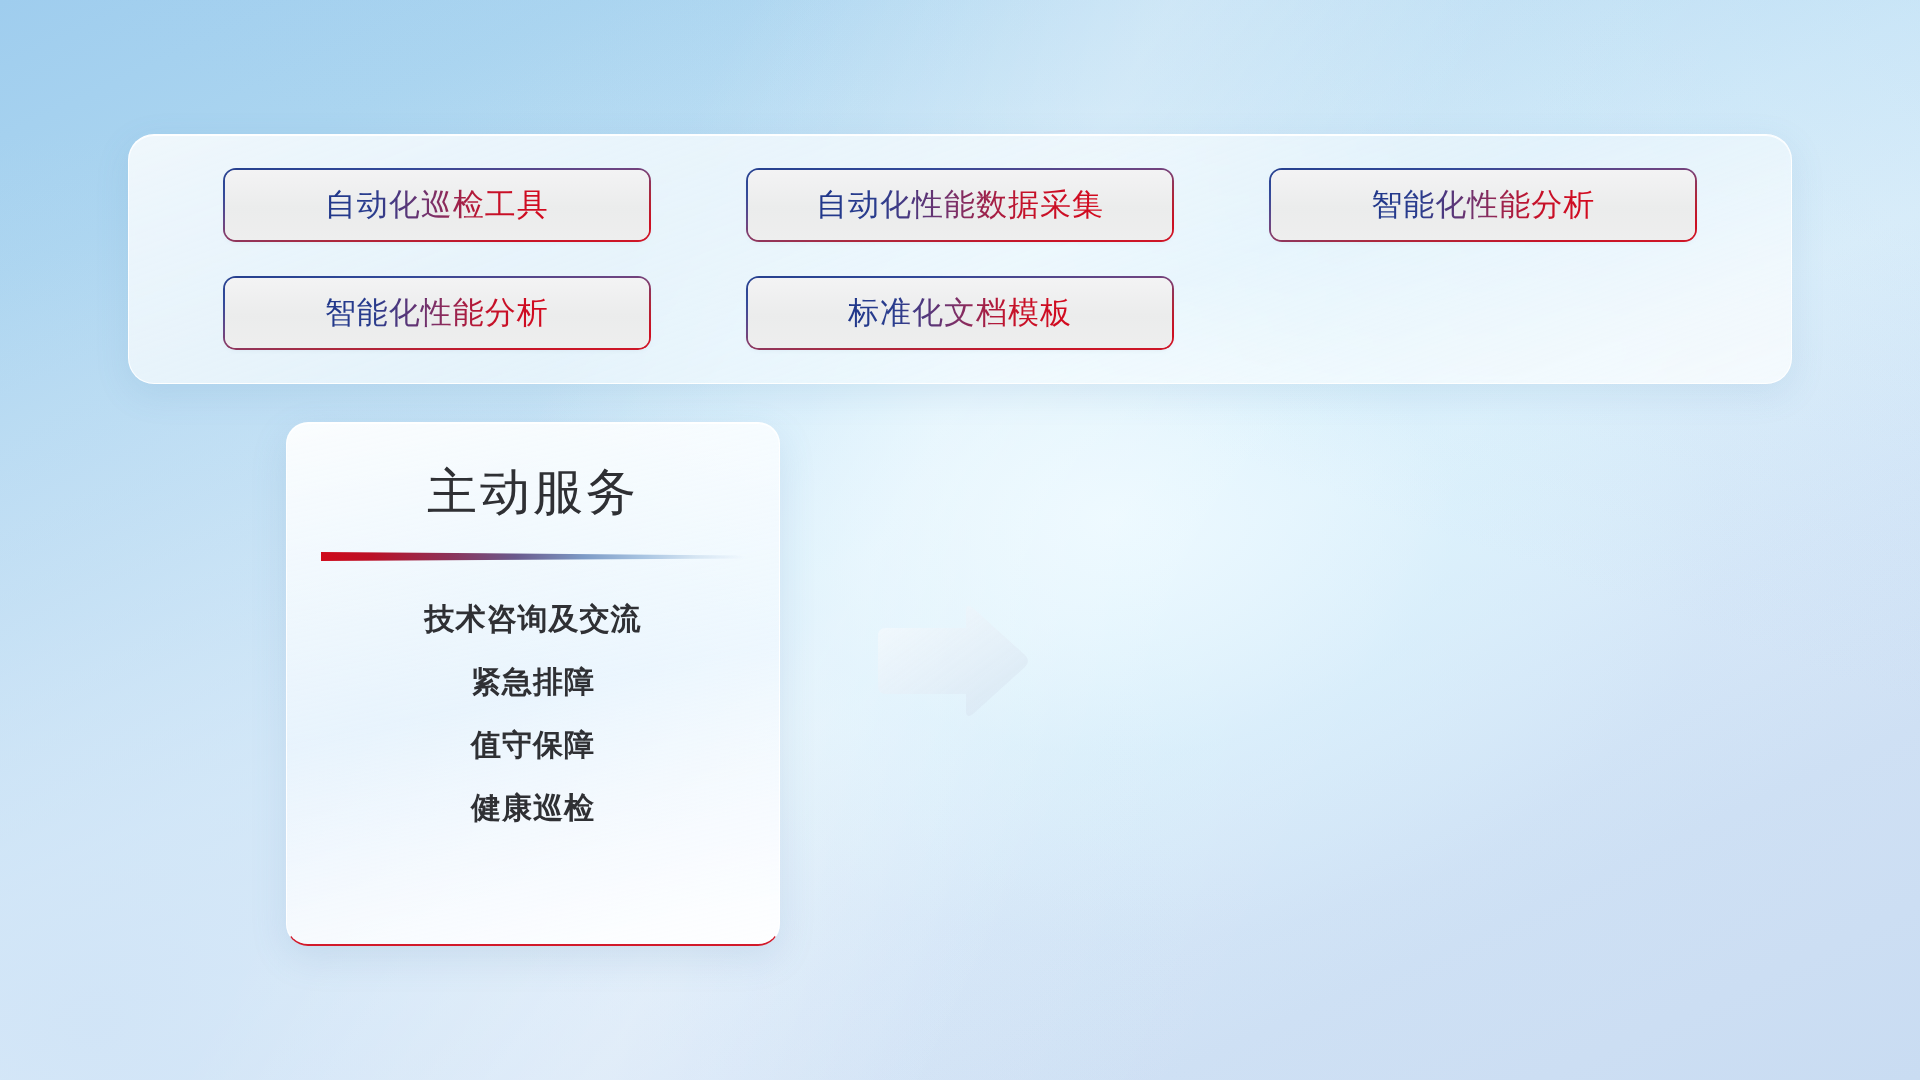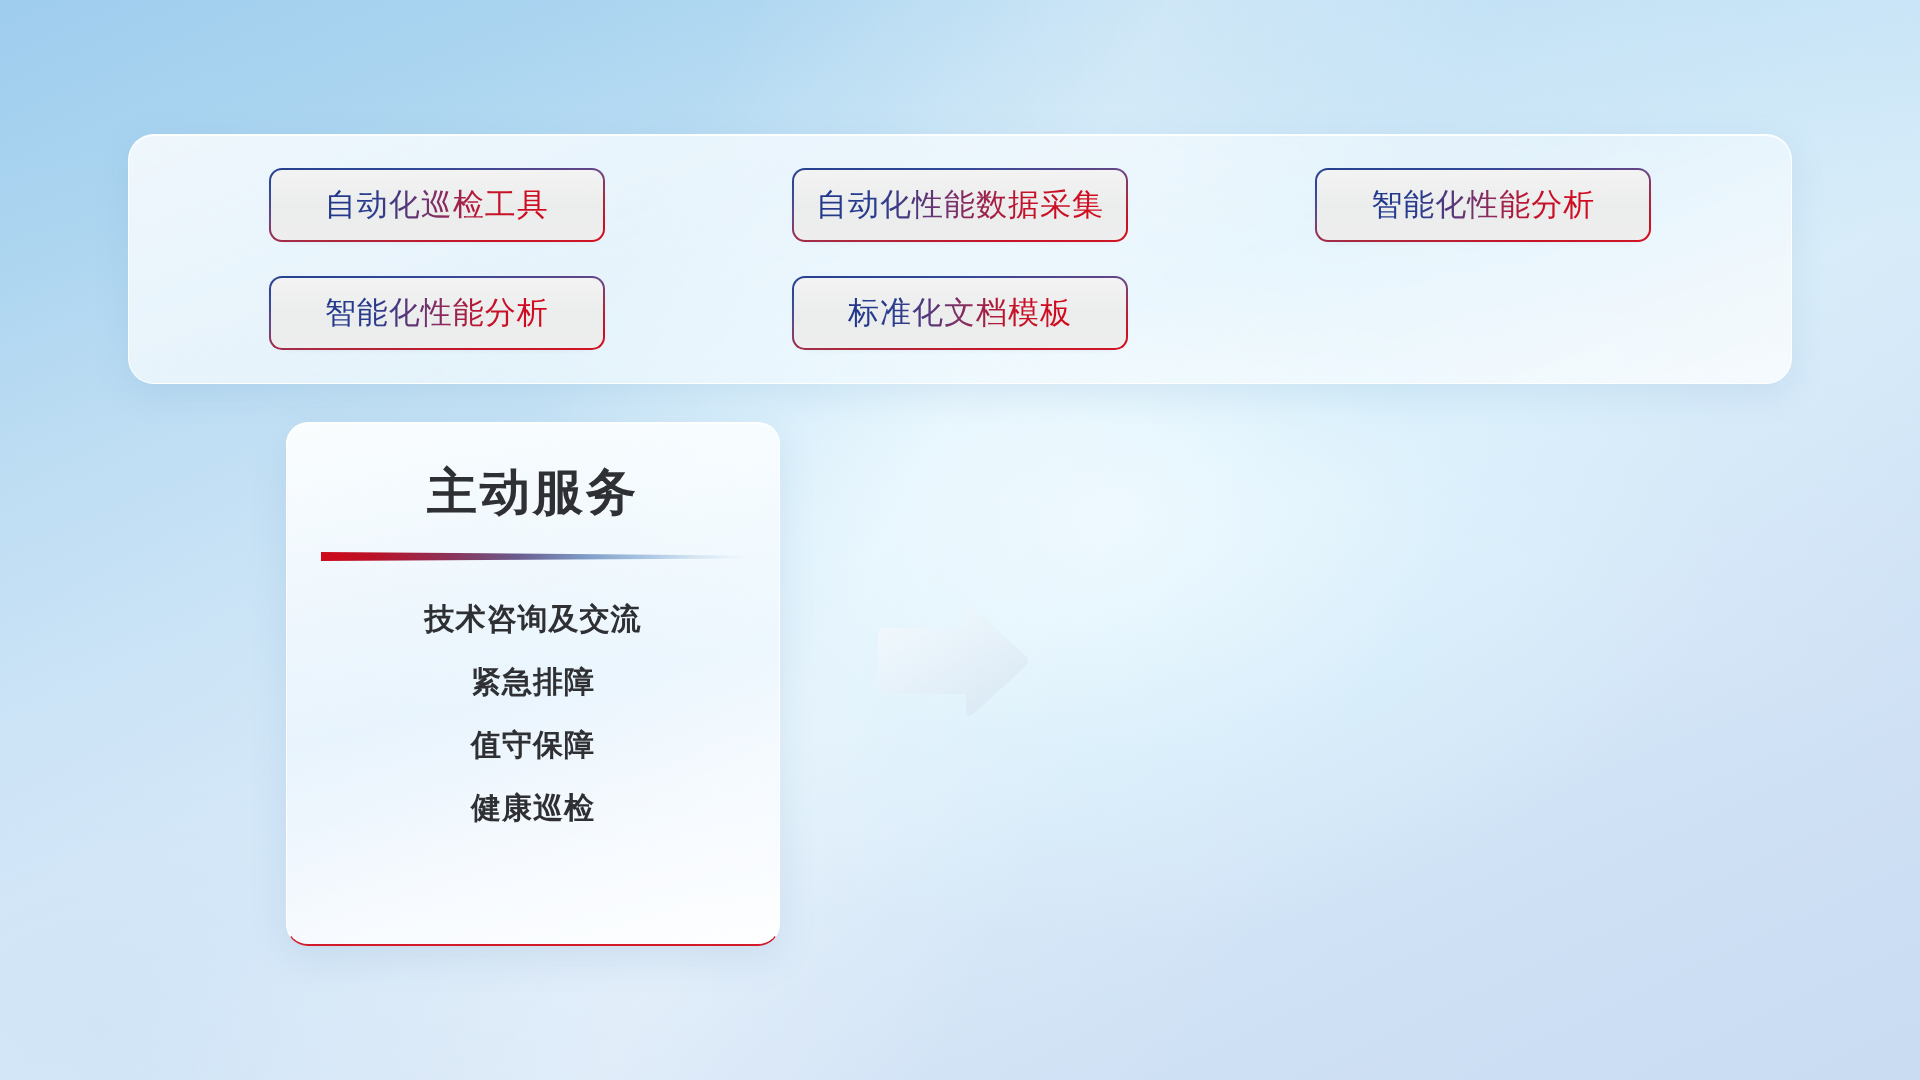"自动化巡检工具" .chip { border-radius: 20px -> 10px; width: 332px -> 424px }
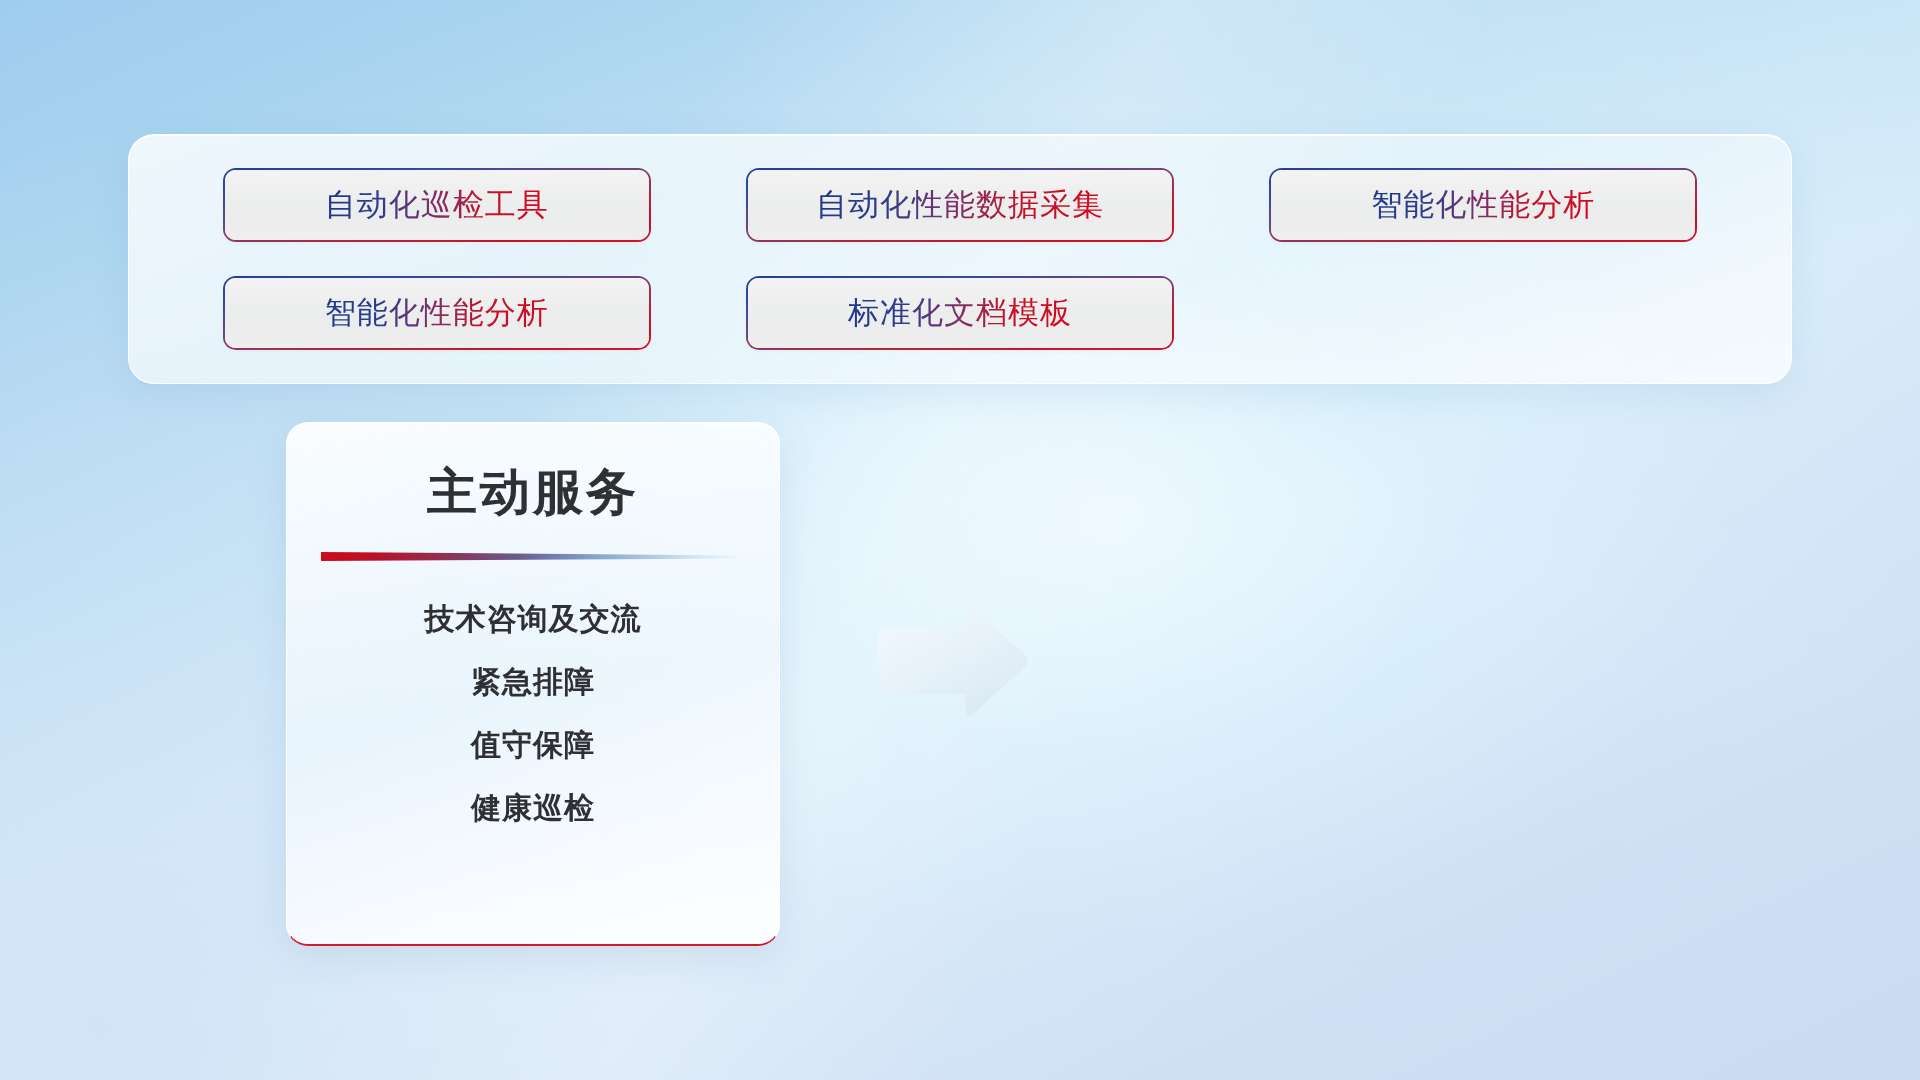"主动服务" .card-title { font-weight: 700 -> 400 }
